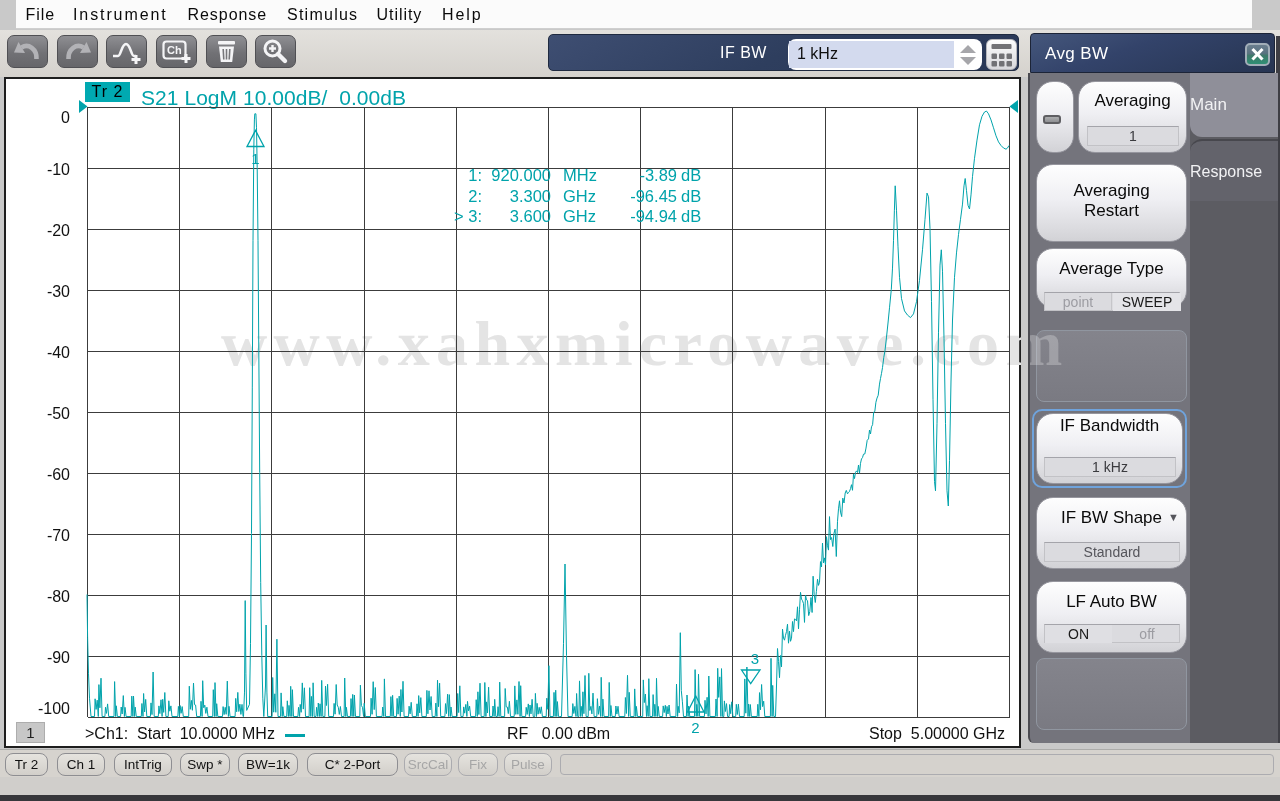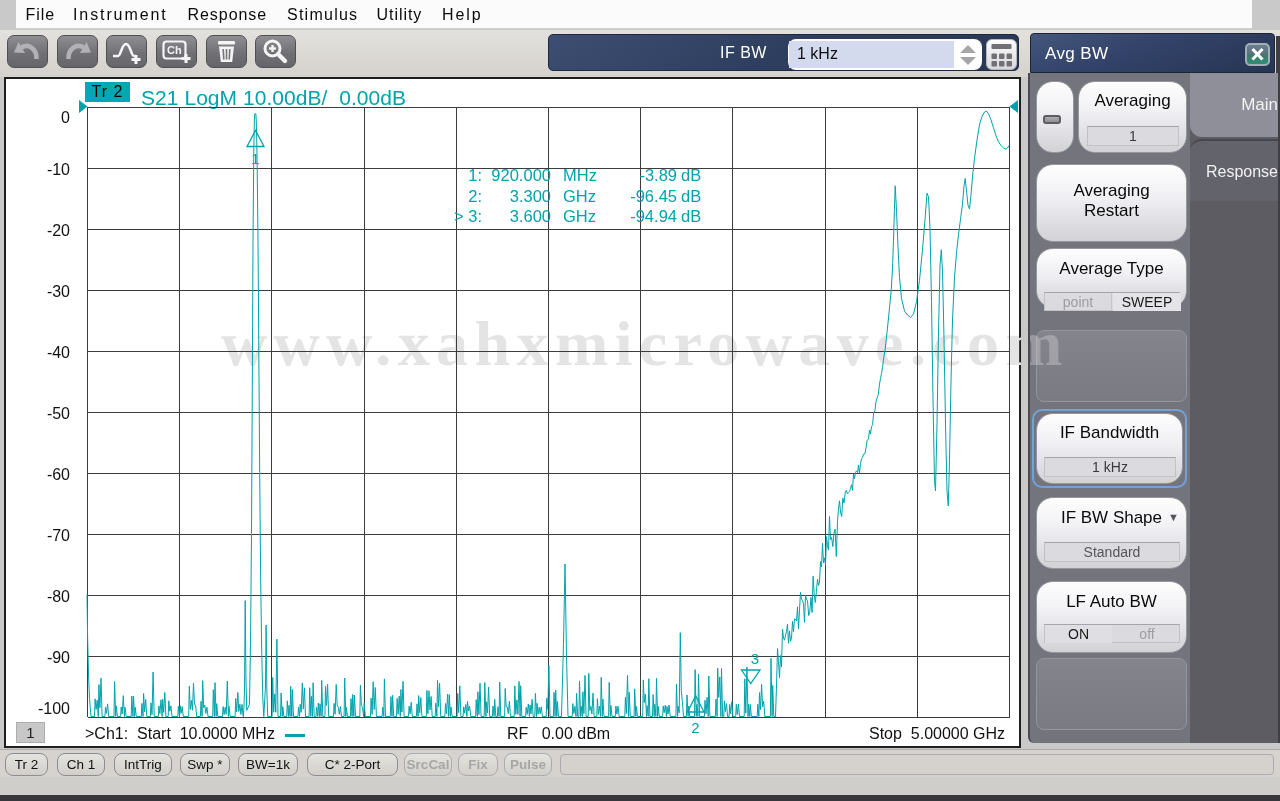"Main" .tab { text-align: right -> left }
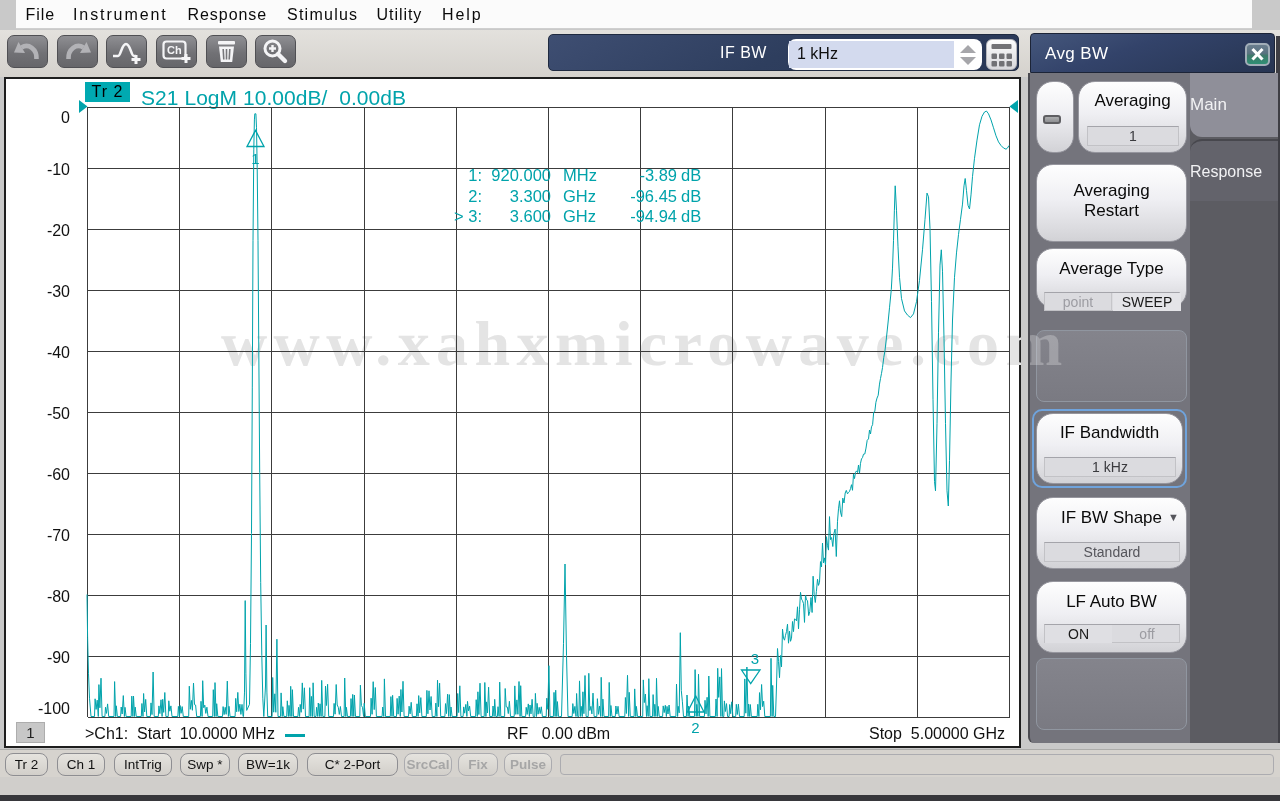"IF Bandwidth" div.skb { padding-top: 9px -> 2px }
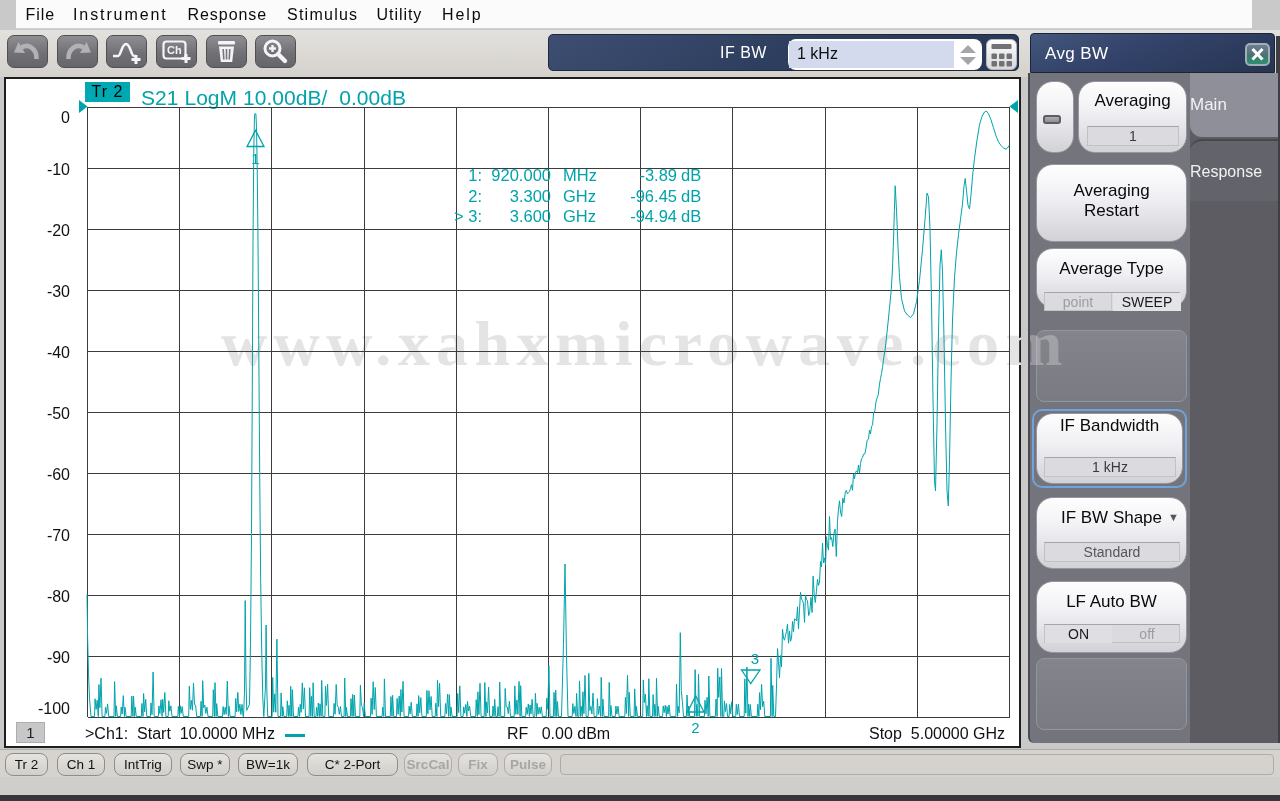"SrcCal" .bbtn.dis { font-weight: bold -> none }
